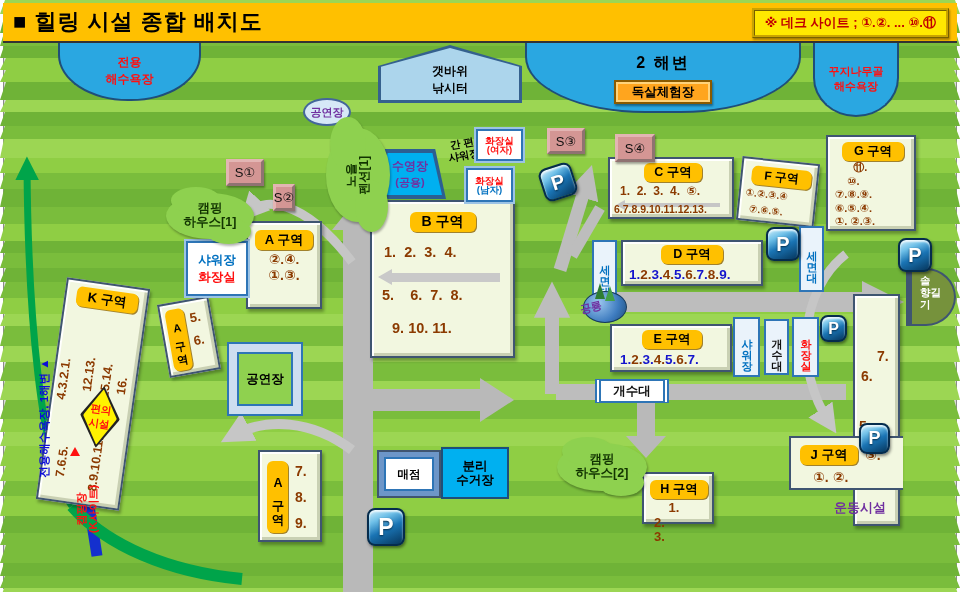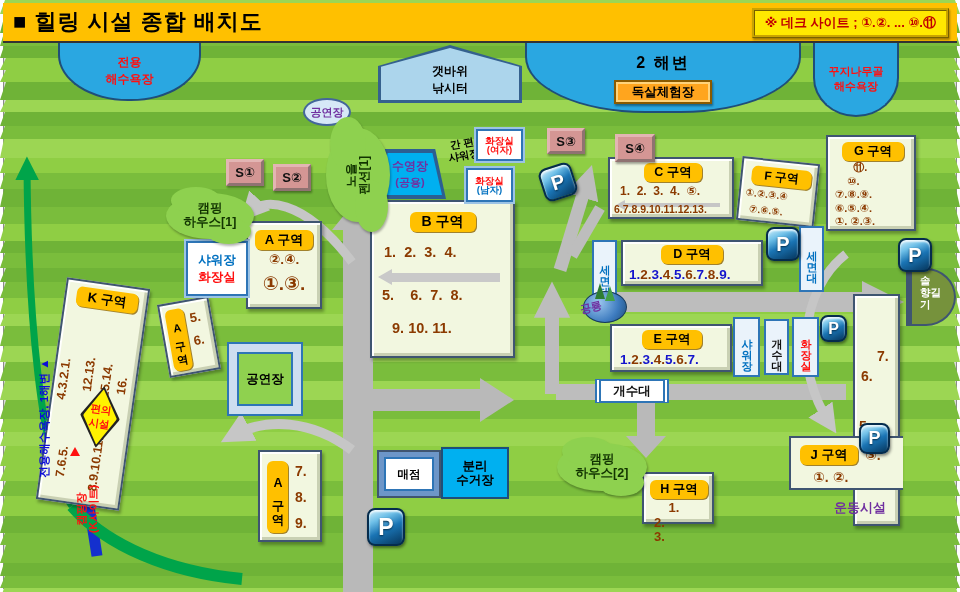"S③" .smk { font-weight: bold -> normal }
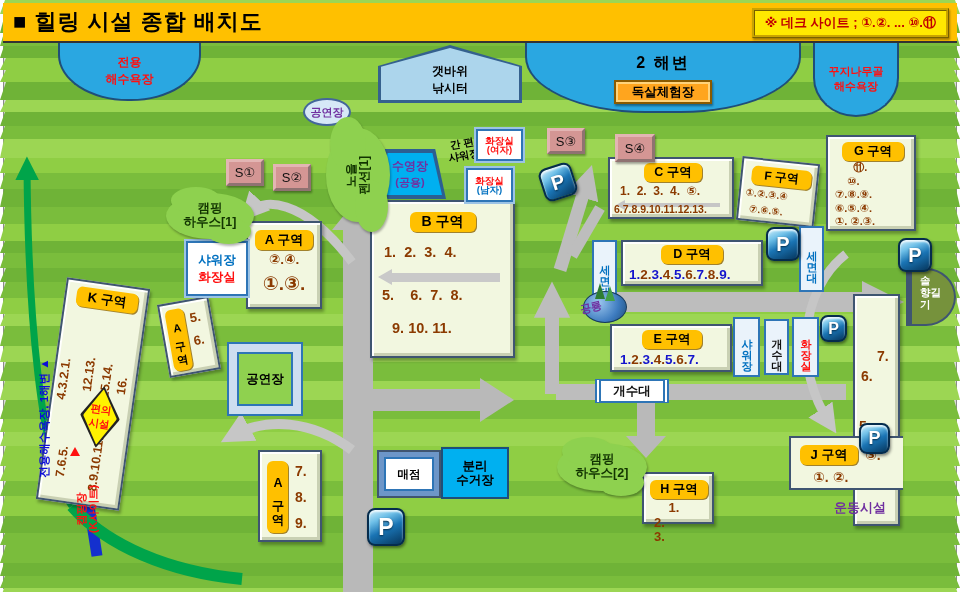"S②" div.smk { top: 164px -> 184px; width: 38px -> 22px }
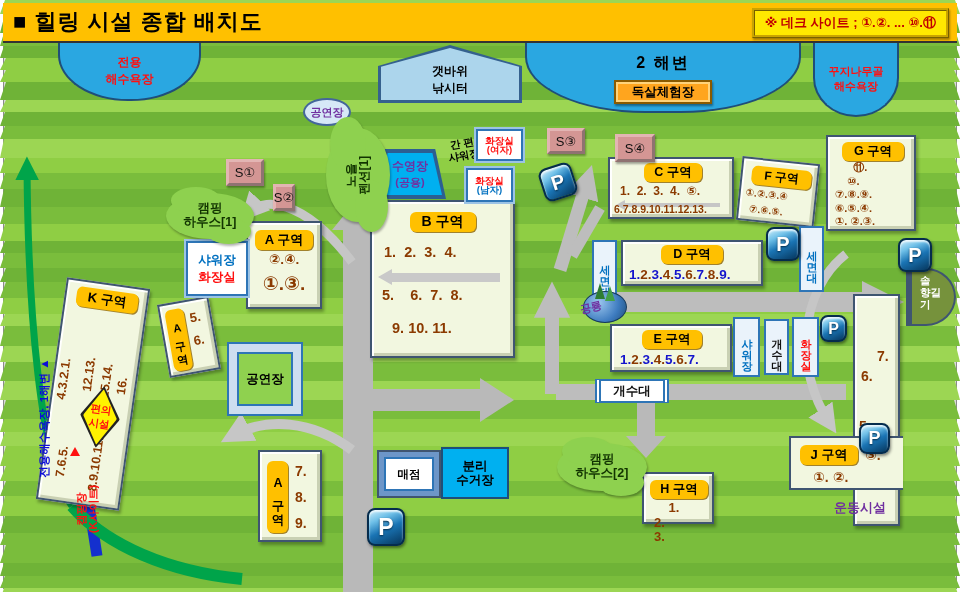"①.③." div.num { font-size: 19px -> 14px; margin-top: 5px -> none }
